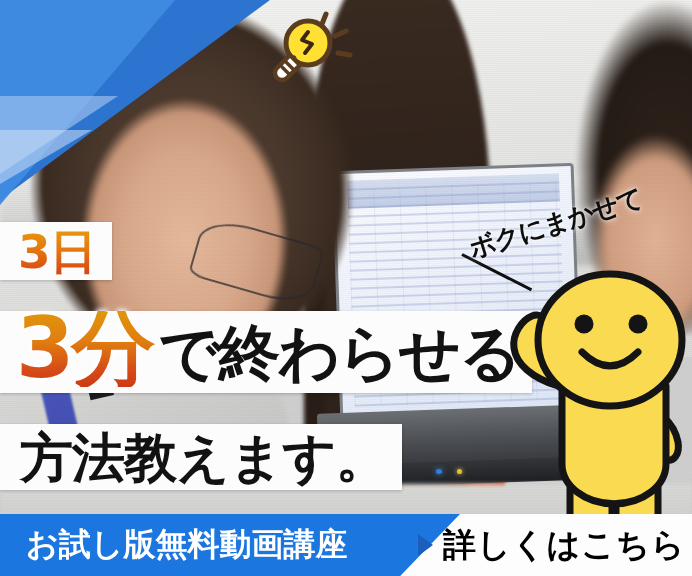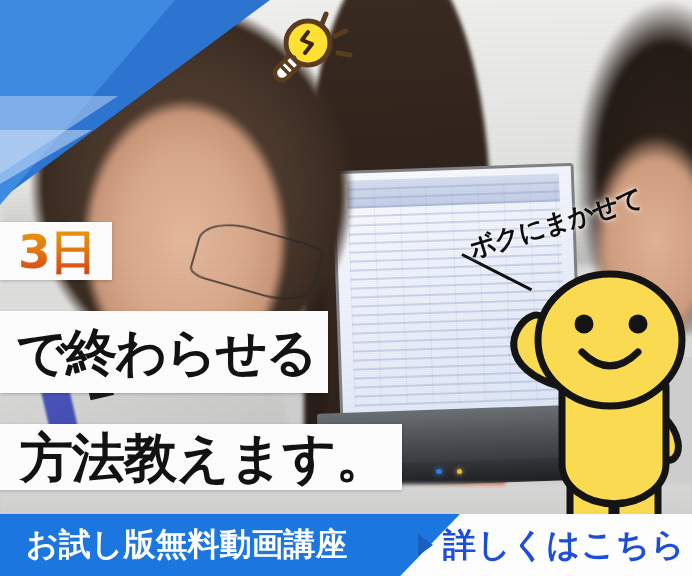"3分" span.num2 { html: none -> <span>3分</span> }
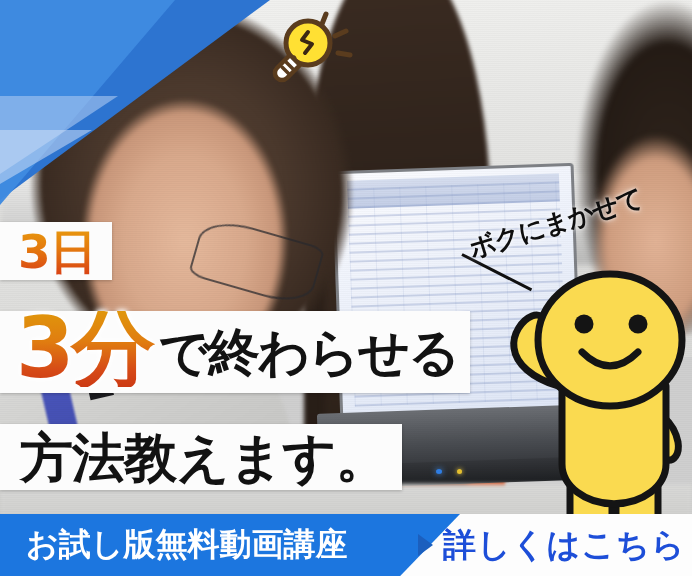"で終わらせる" .l2-black { font-size: 51px -> 61px }
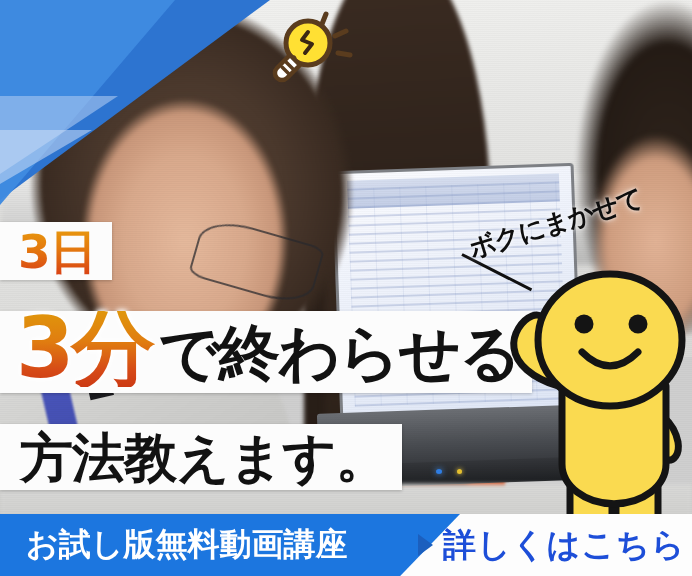"詳しくはこちら" .cta-right-text { color: #1d4ed8 -> #000000 }
